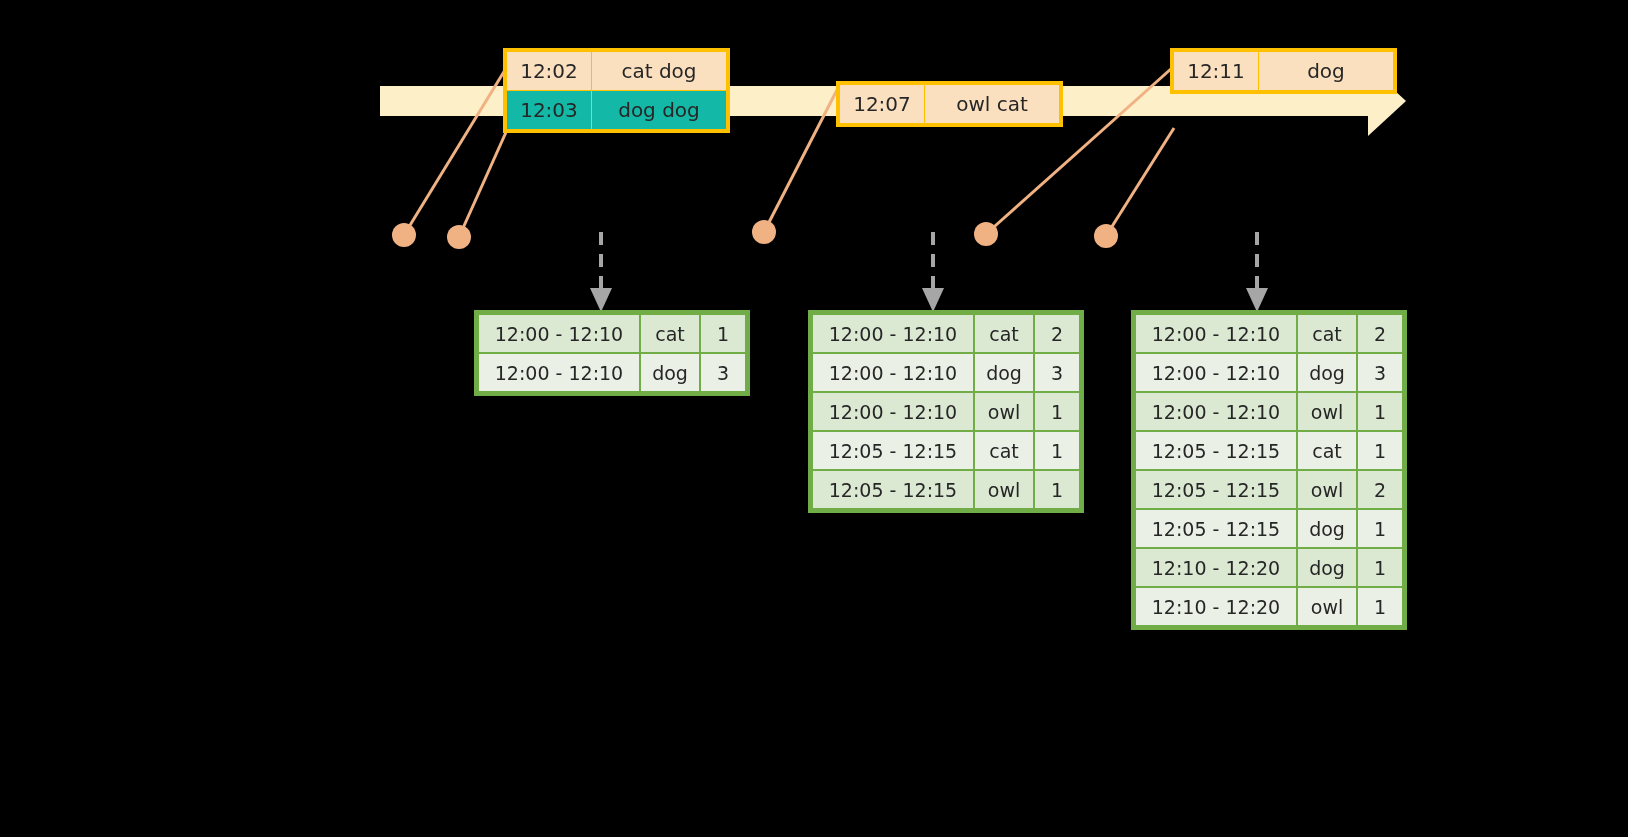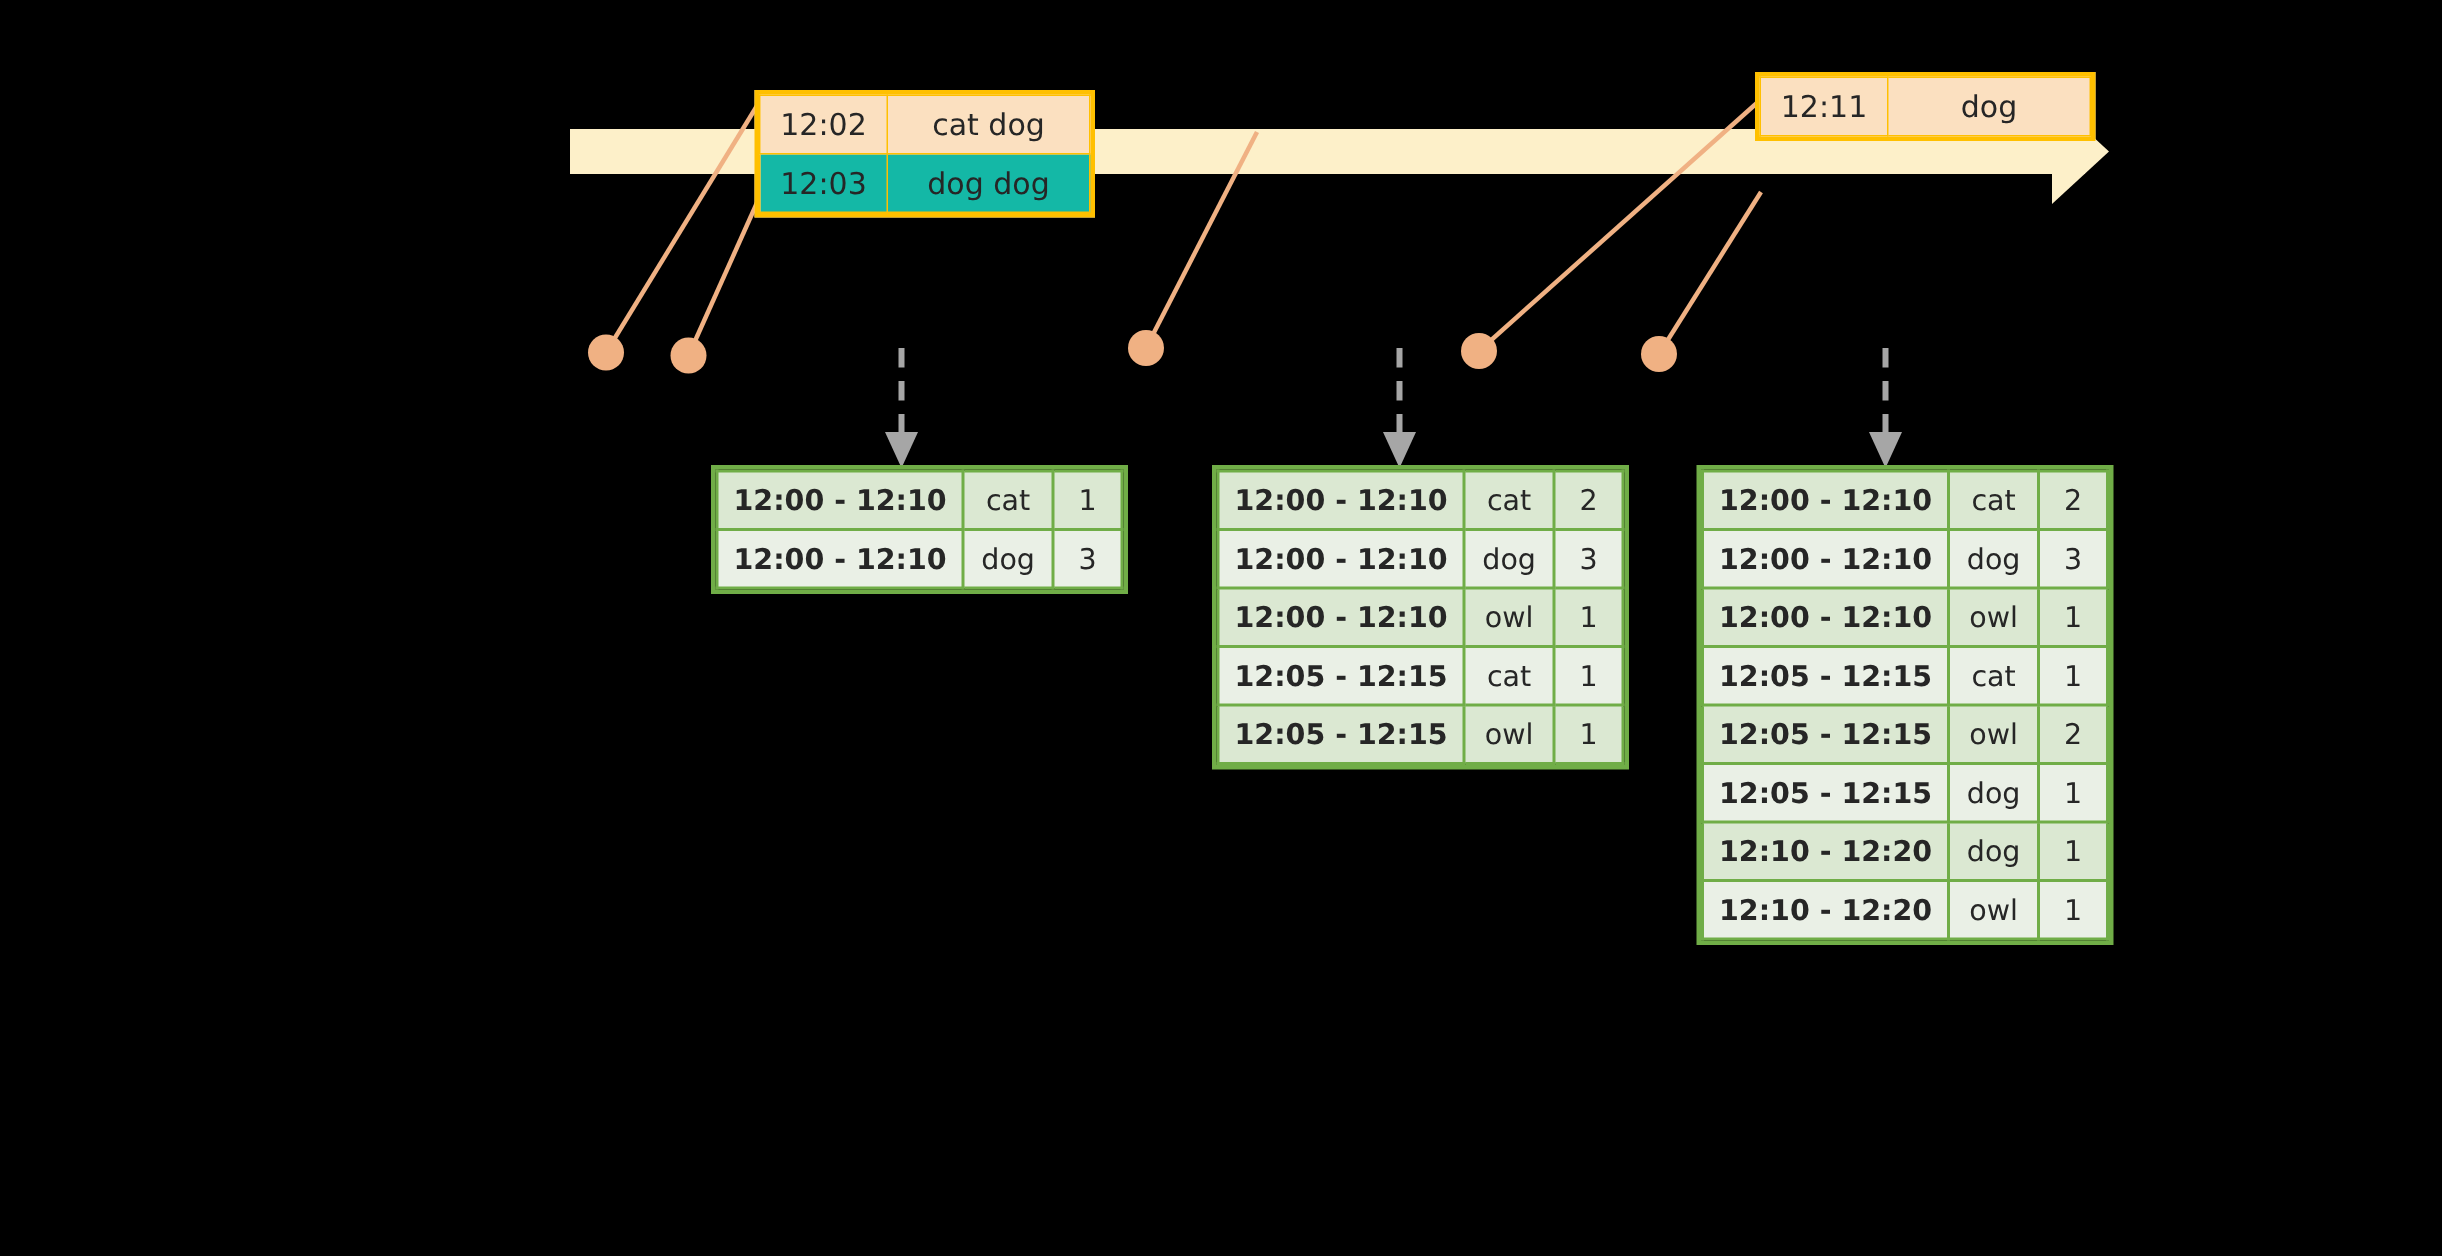"12:02" div.evt { top: 60px -> 48px }
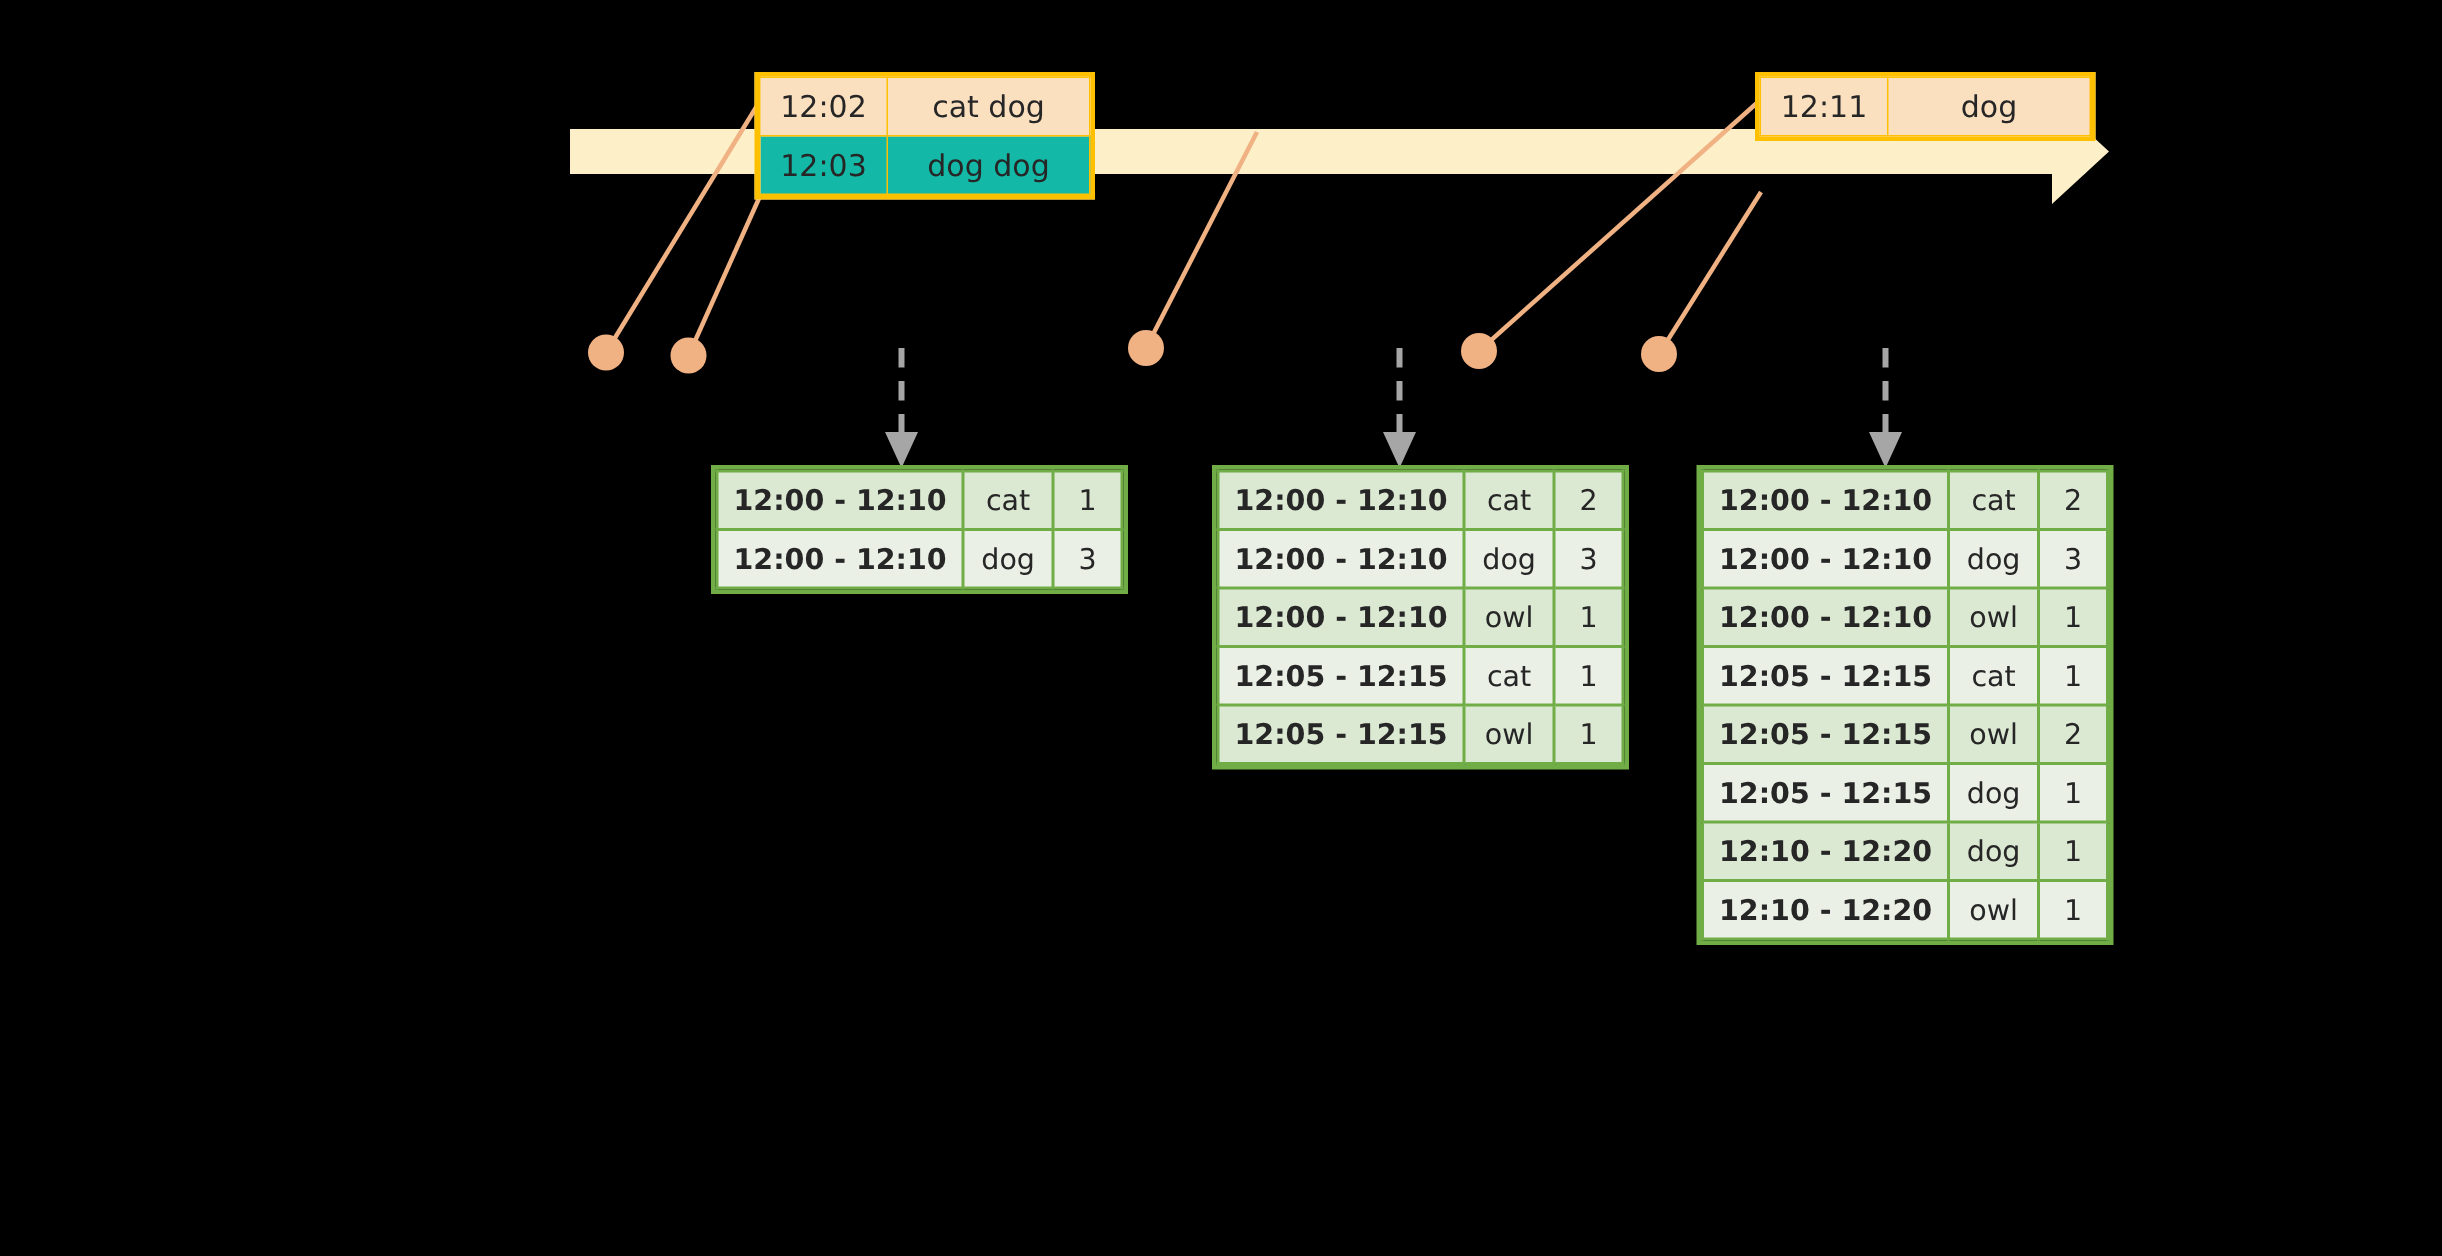"12:07" div.evt { html: none -> <div> <table> <tbody> <tr> <td>12:07</td> <td>owl cat</td> </tr> </tbody> </table> </div> }
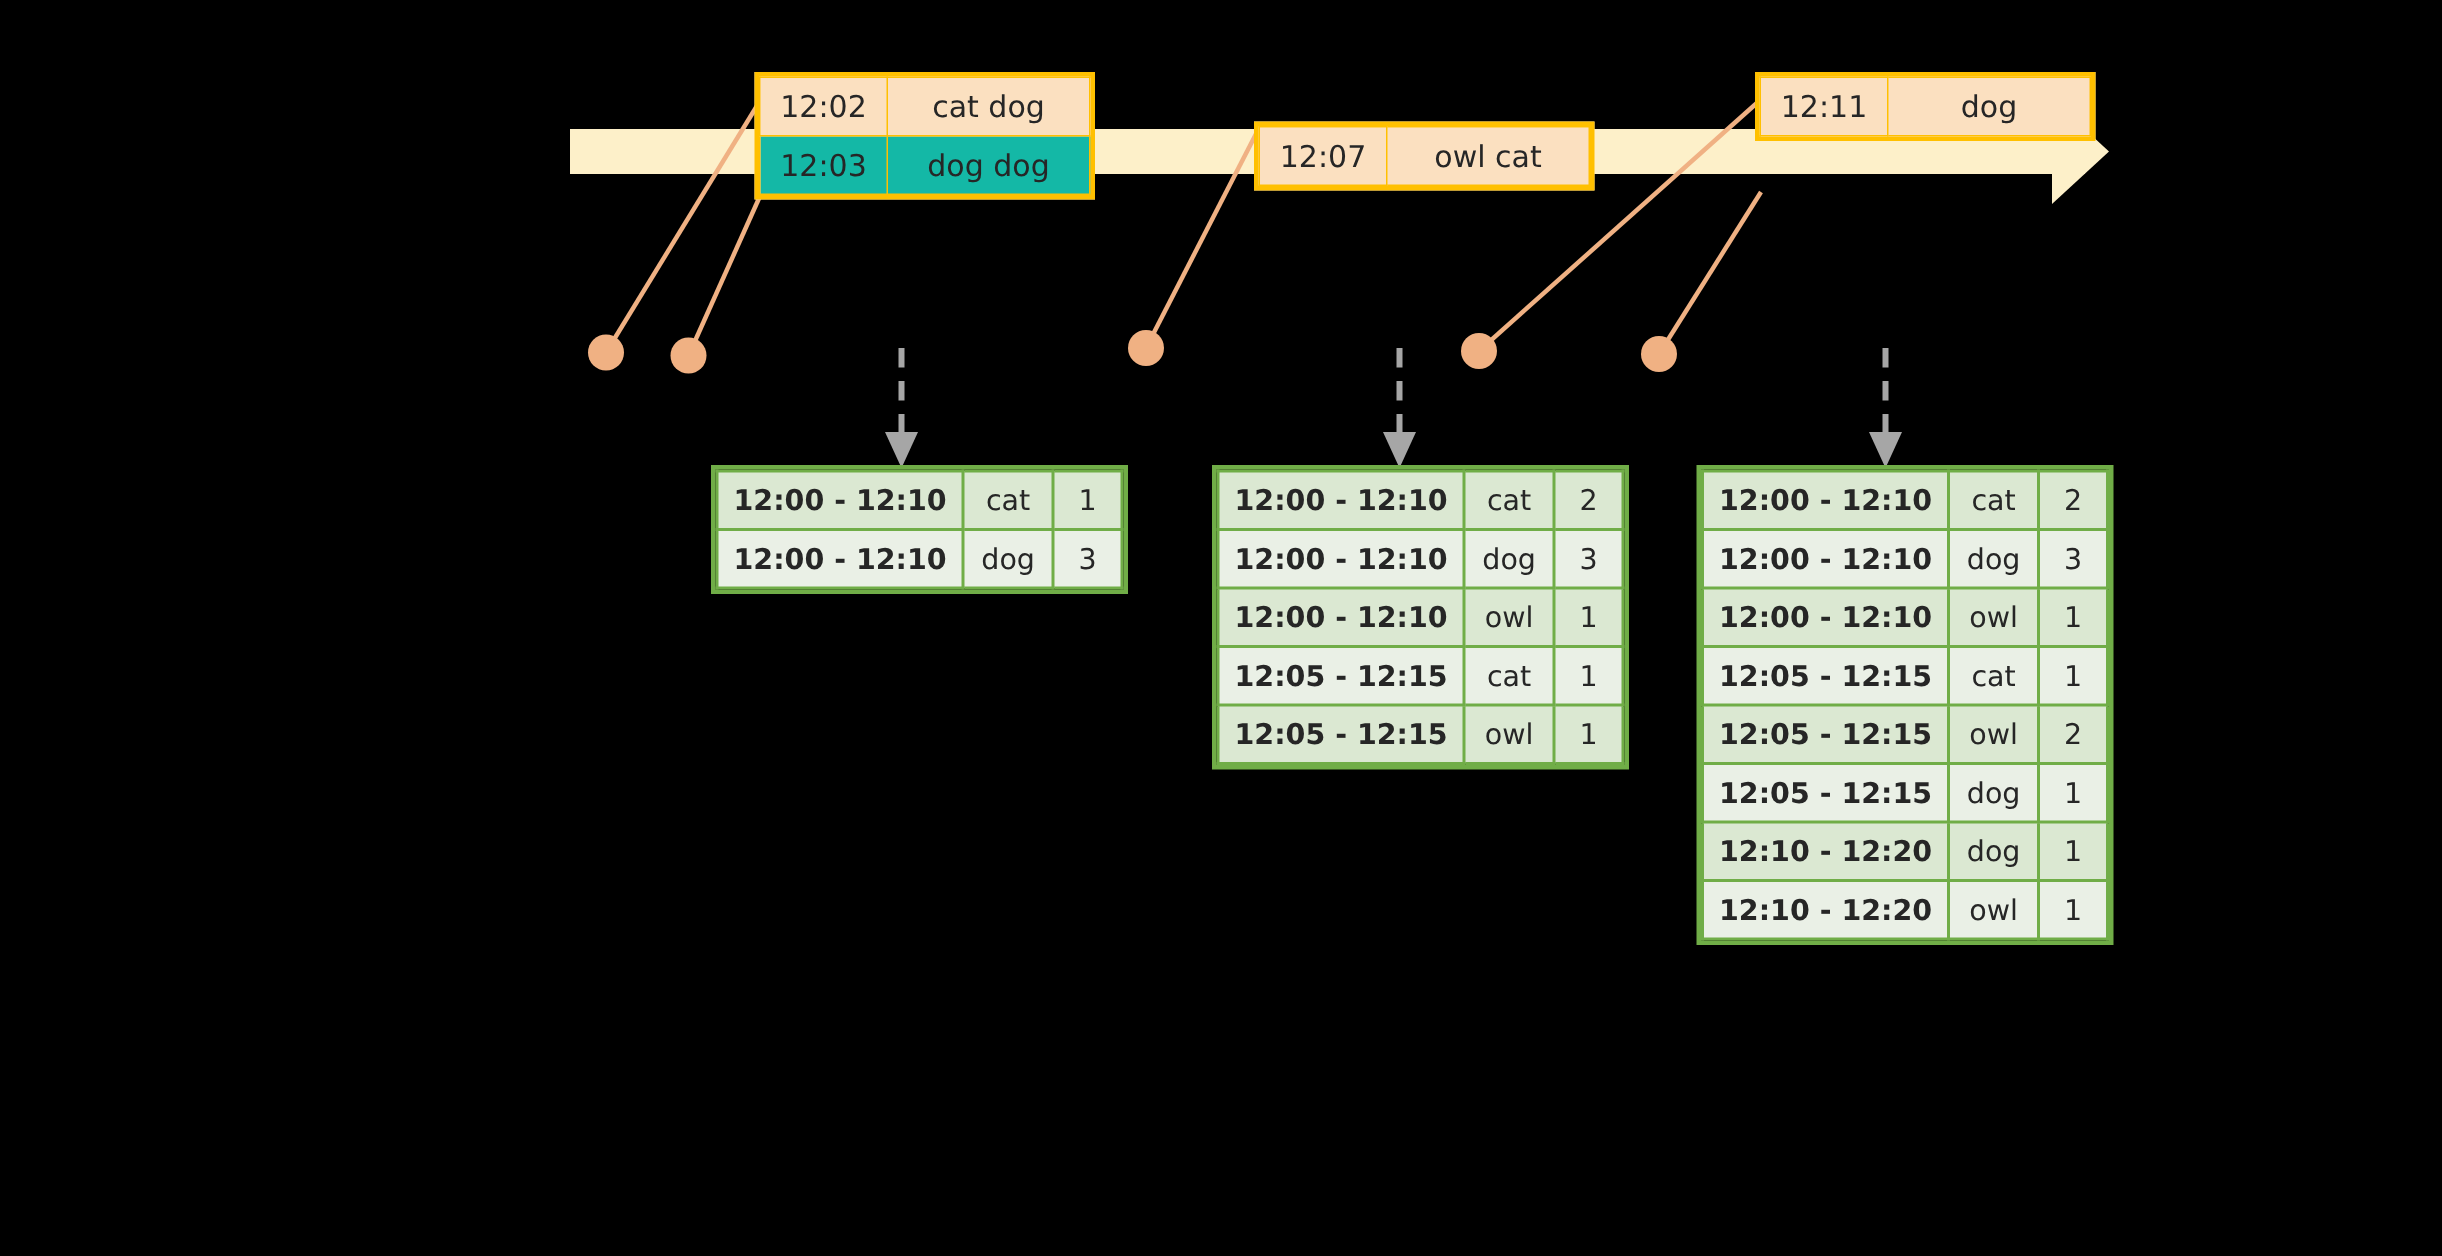"12:00 - 12:10" .res td.c-win { font-weight: bold -> none }
